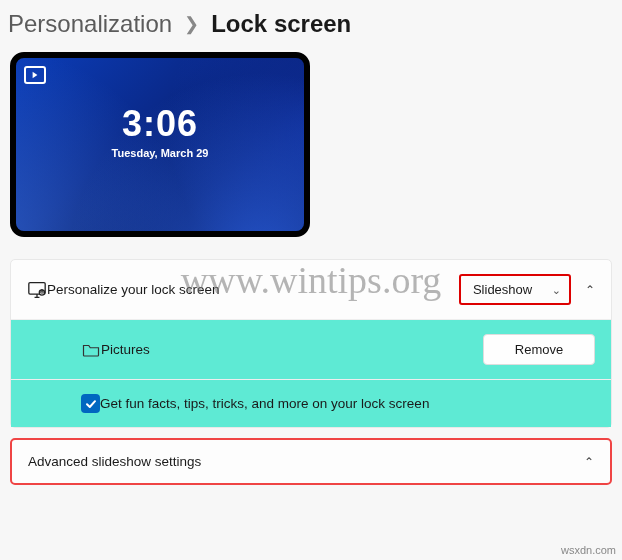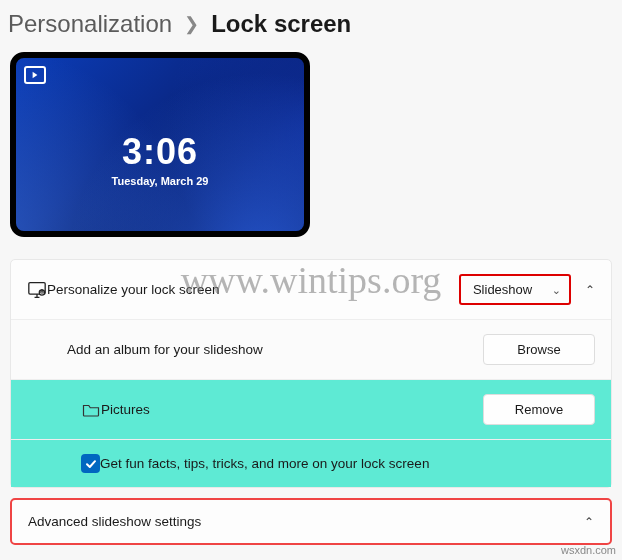"3:06" .clock { margin-top: 28px -> none }
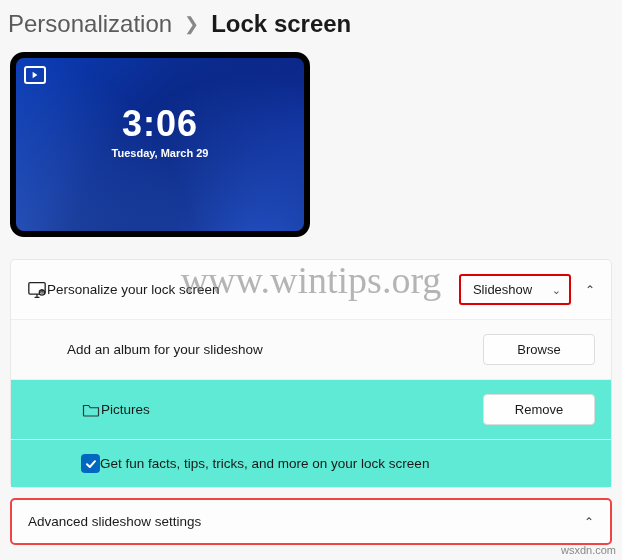"Add an album for your" div.row { html: <div> <span>Add an album for your slideshow</span> <div>Browse</div> </div> -> none }
